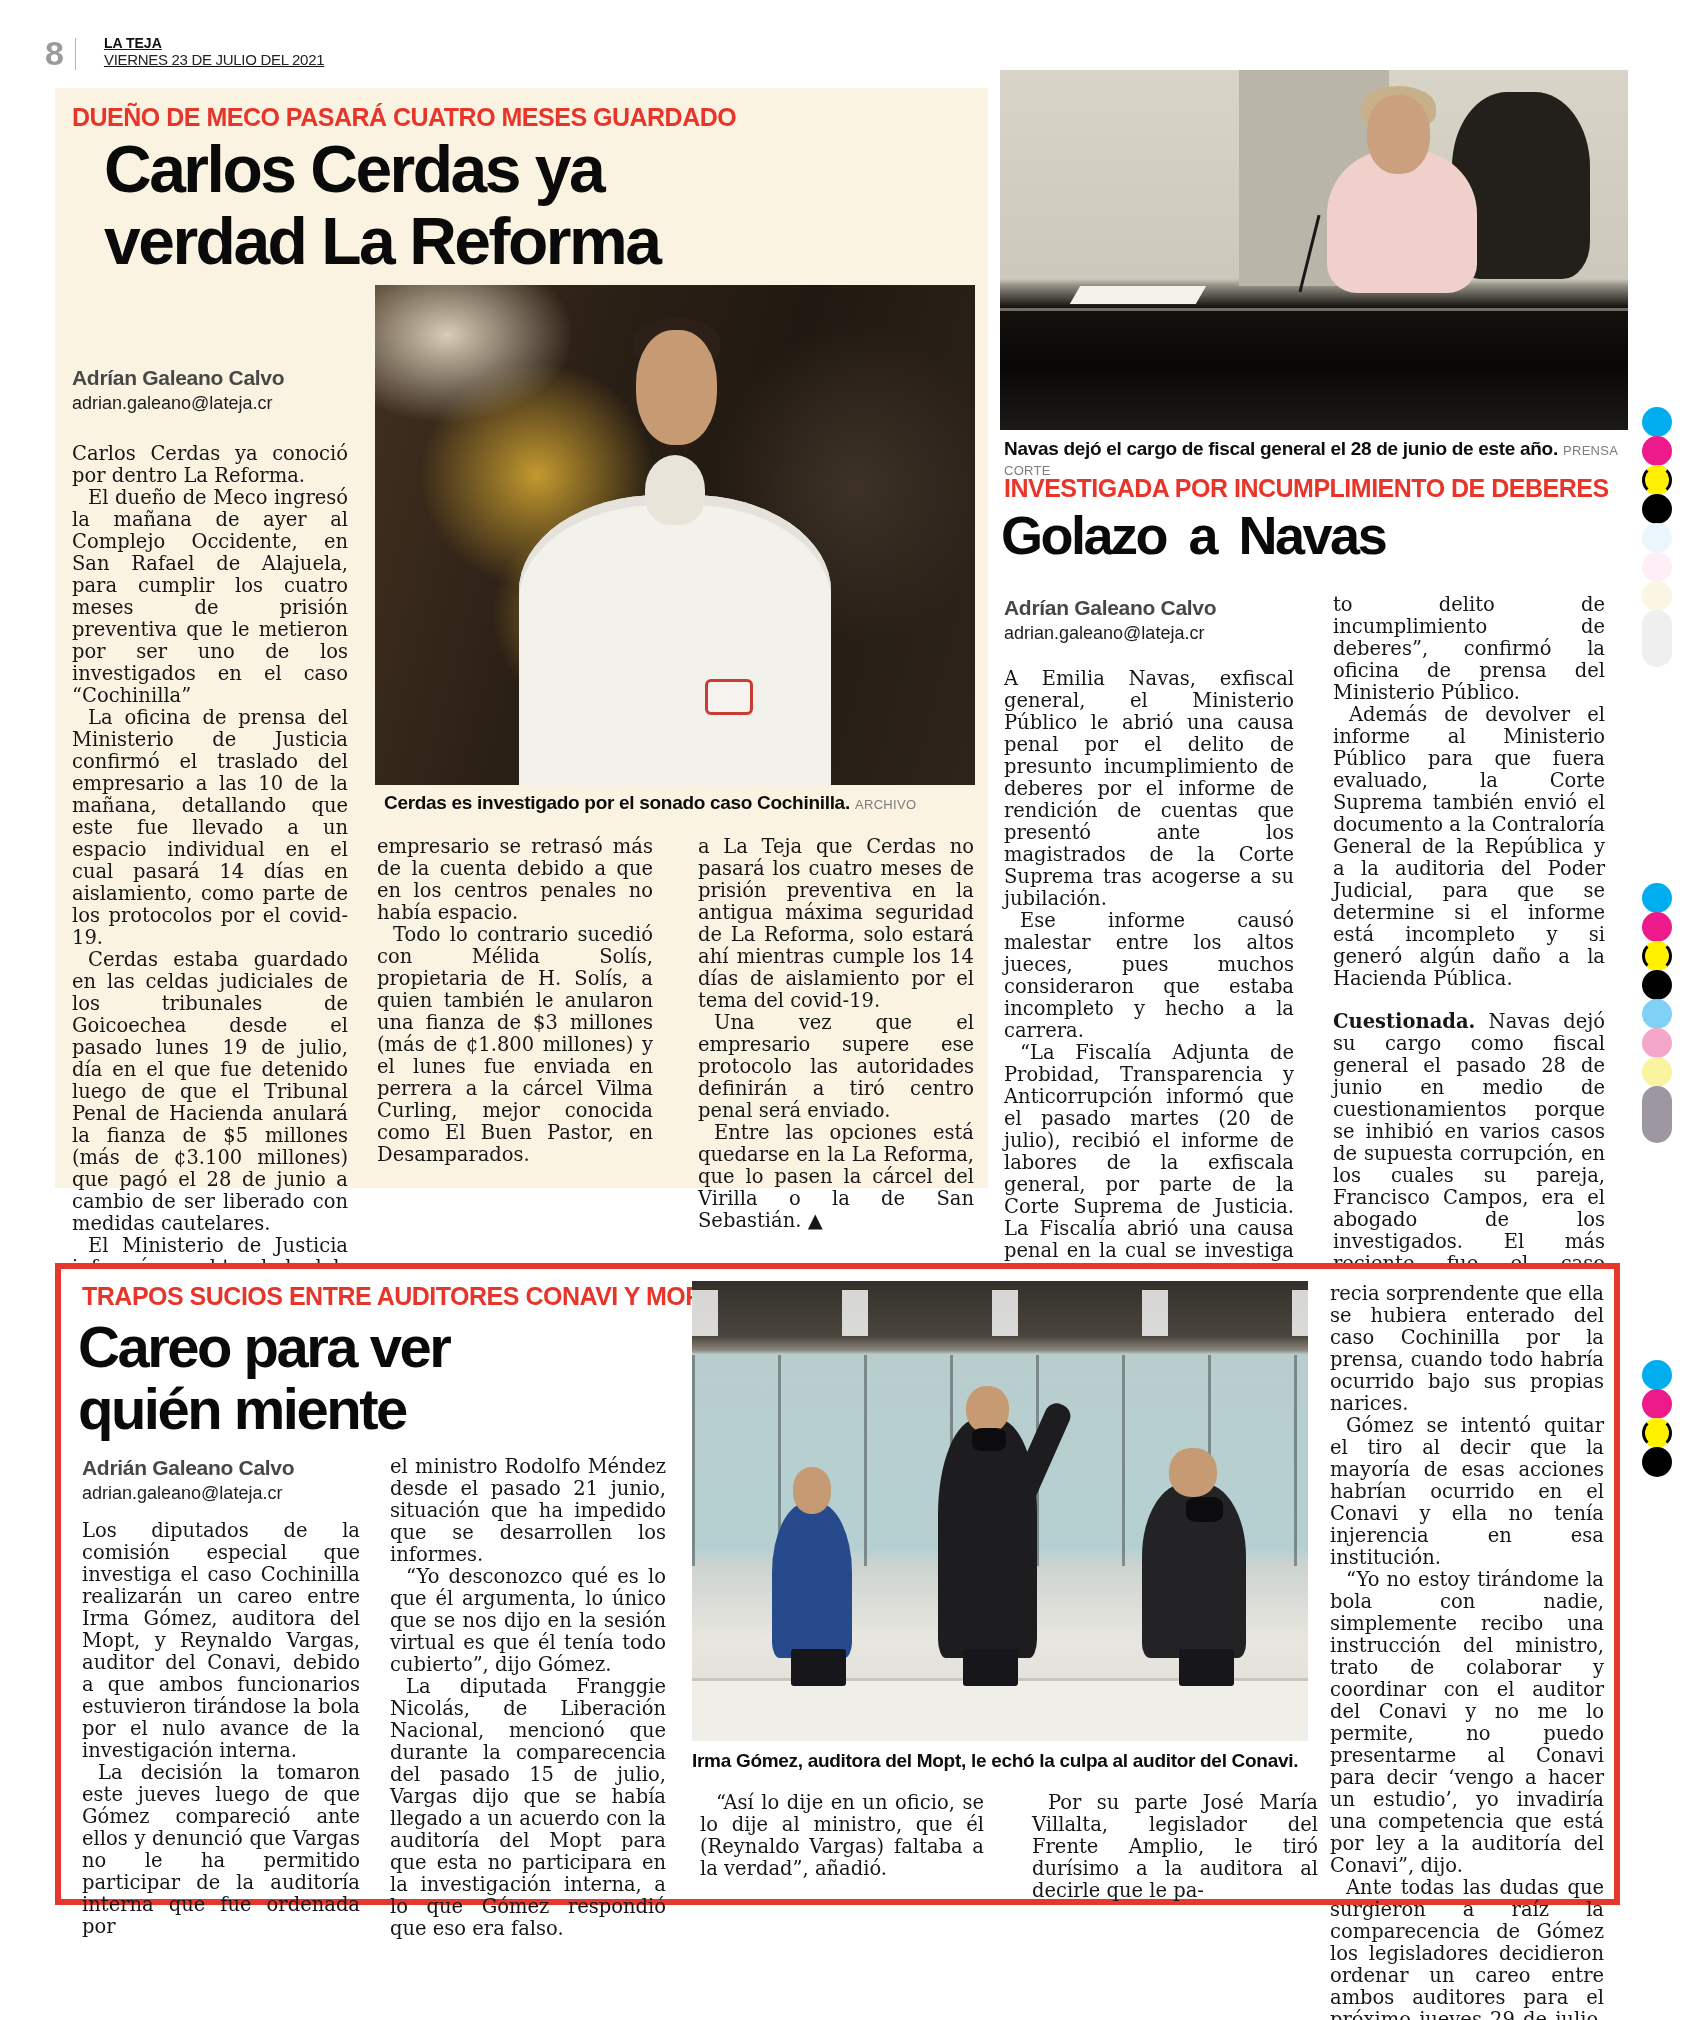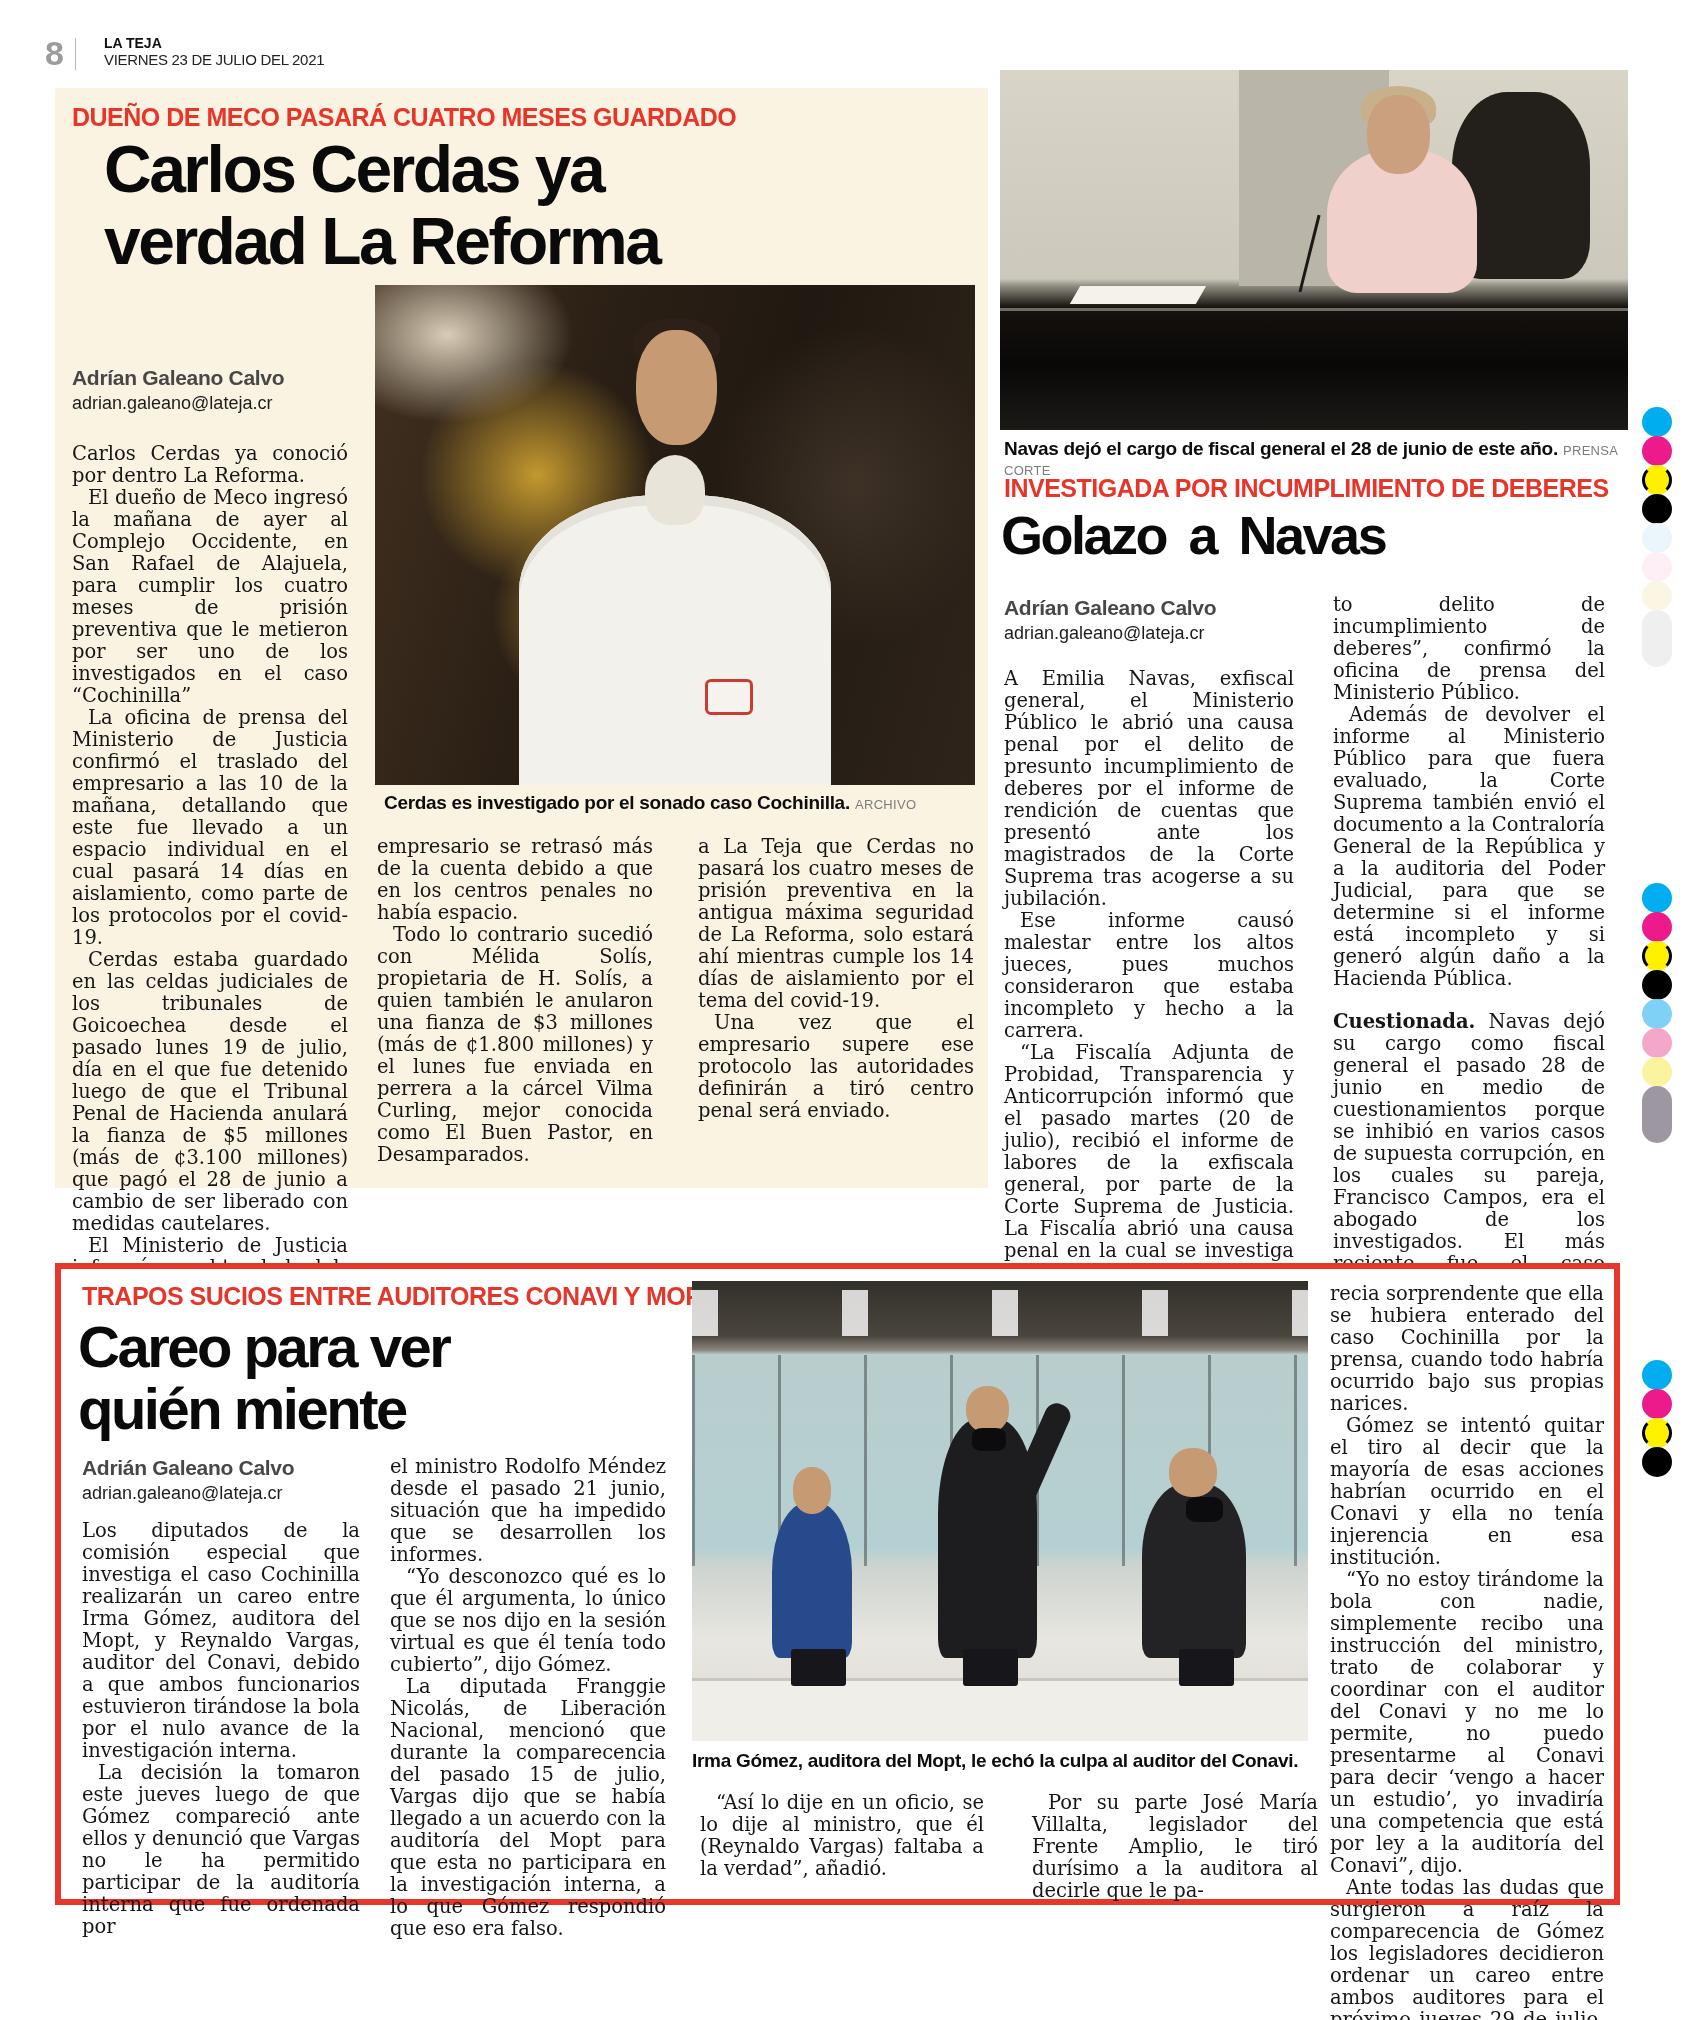"LA TEJA" div { text-decoration: none -> underline }
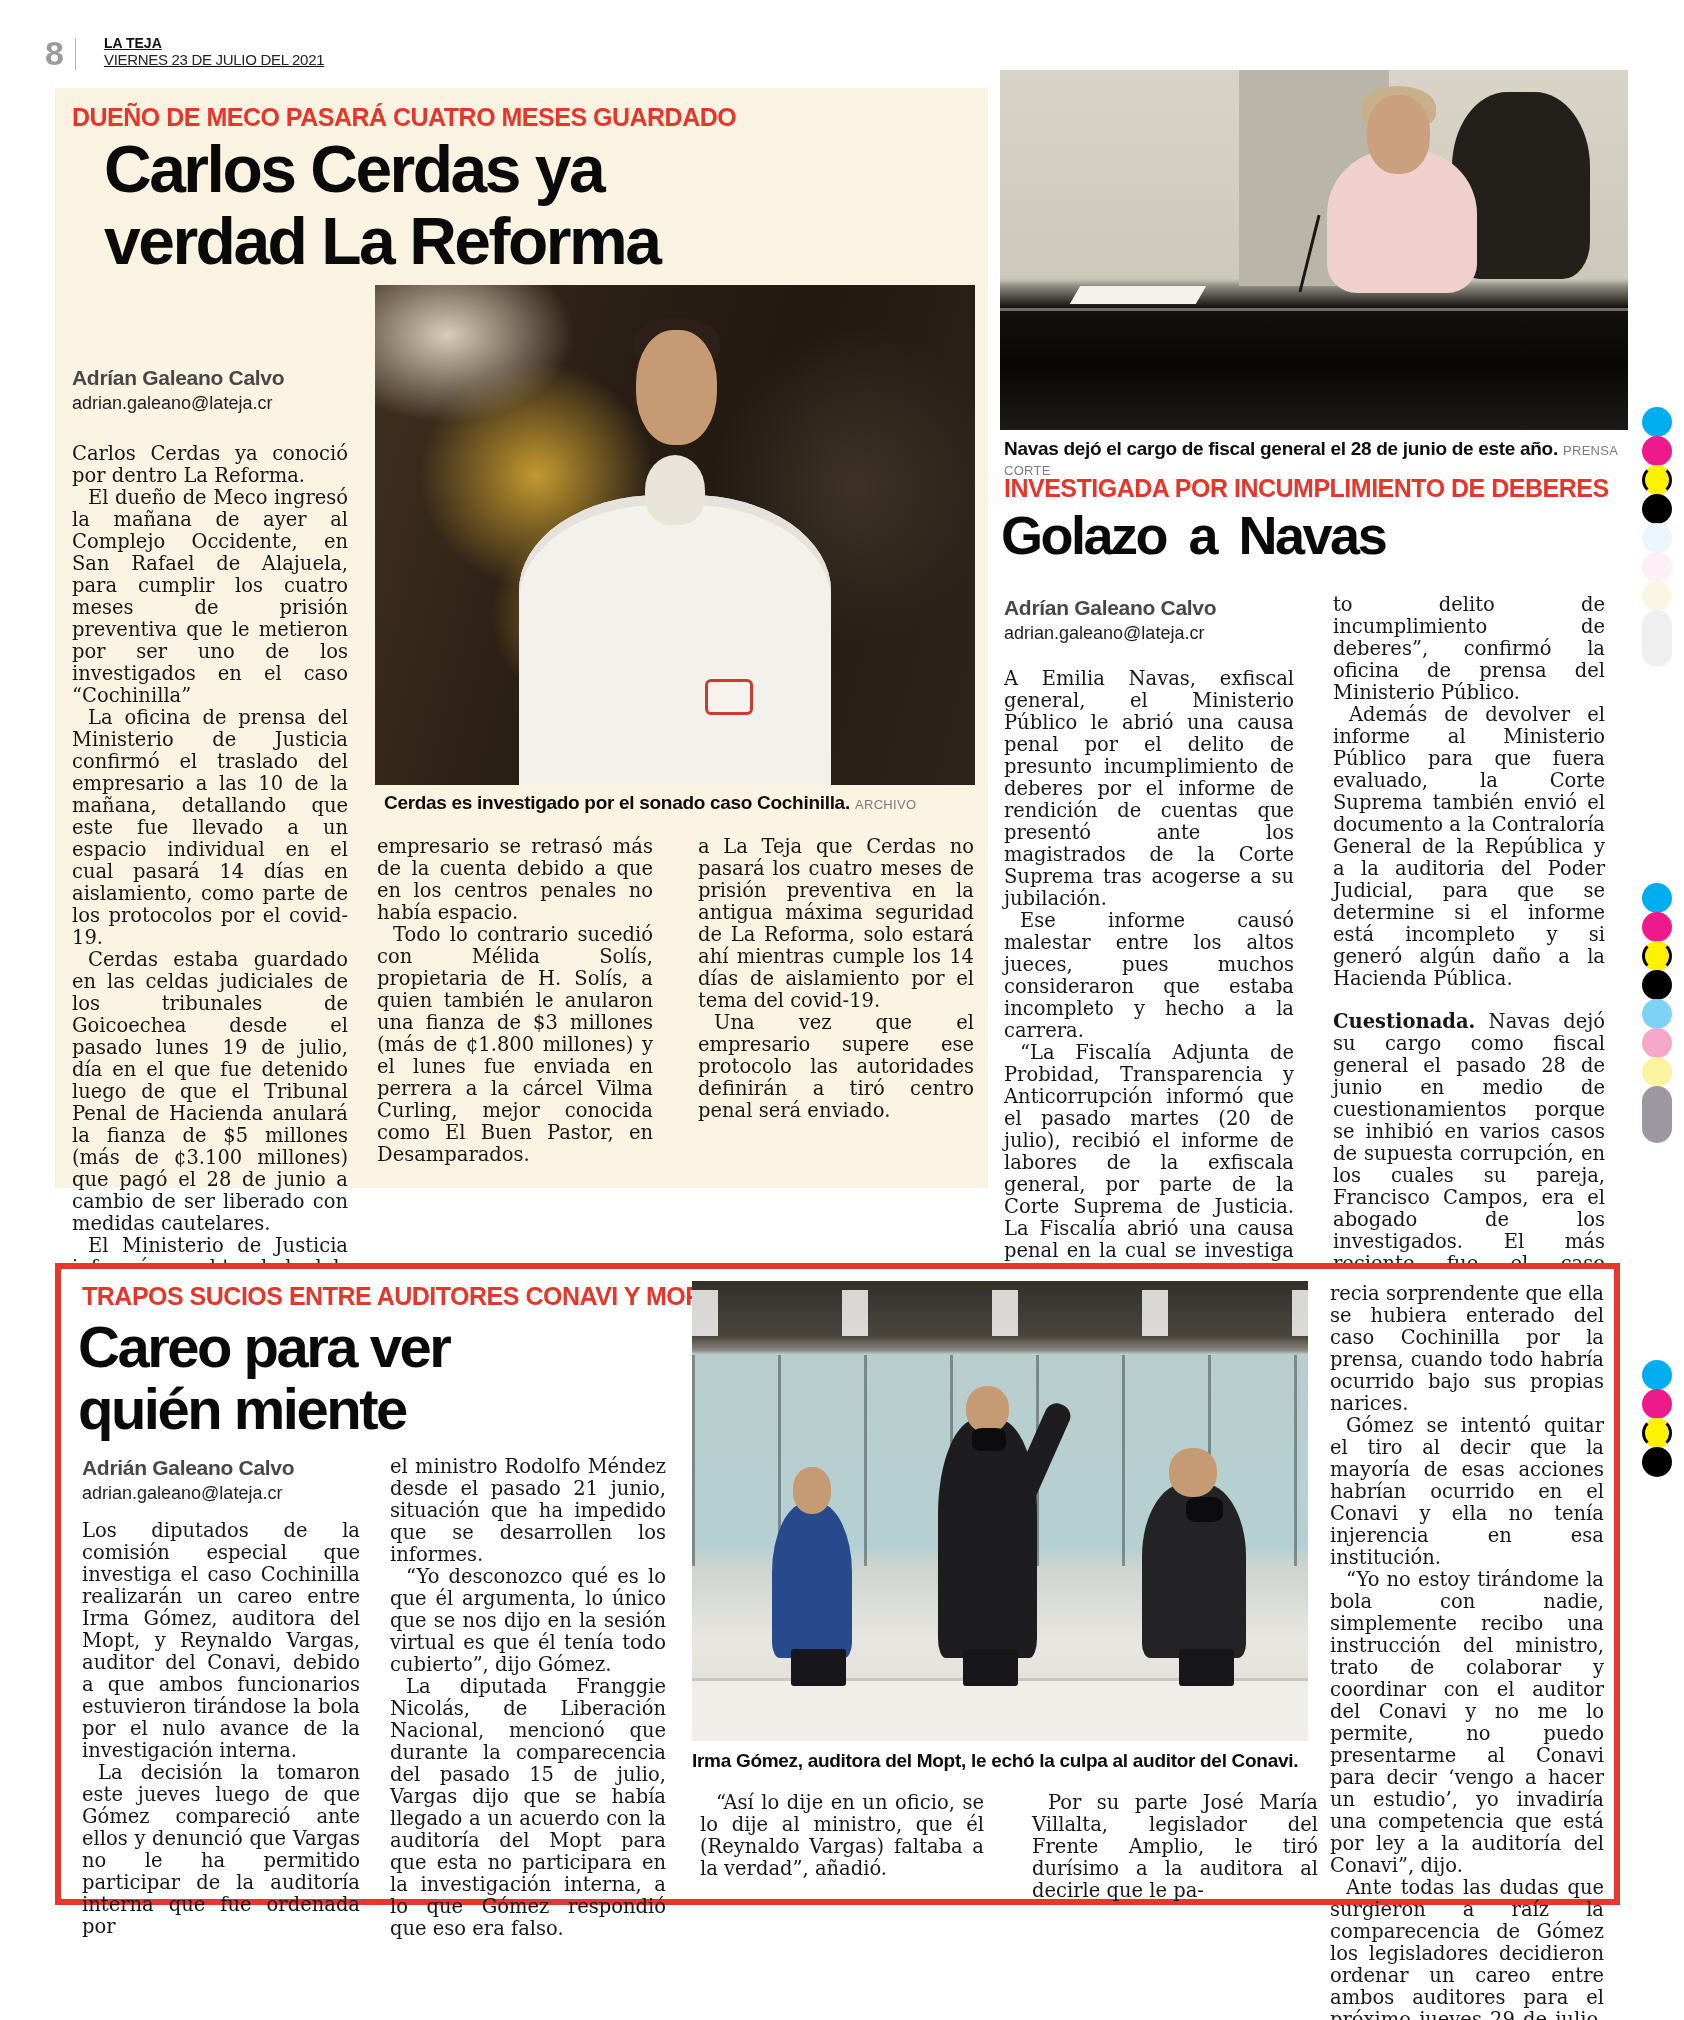"Entre las opciones está quedarse" p.ind { html: none -> <p>Entre las opciones está quedarse en la La Reforma, que lo pasen la cárcel del Virilla o la de San Sebastián. ▲</p> }
